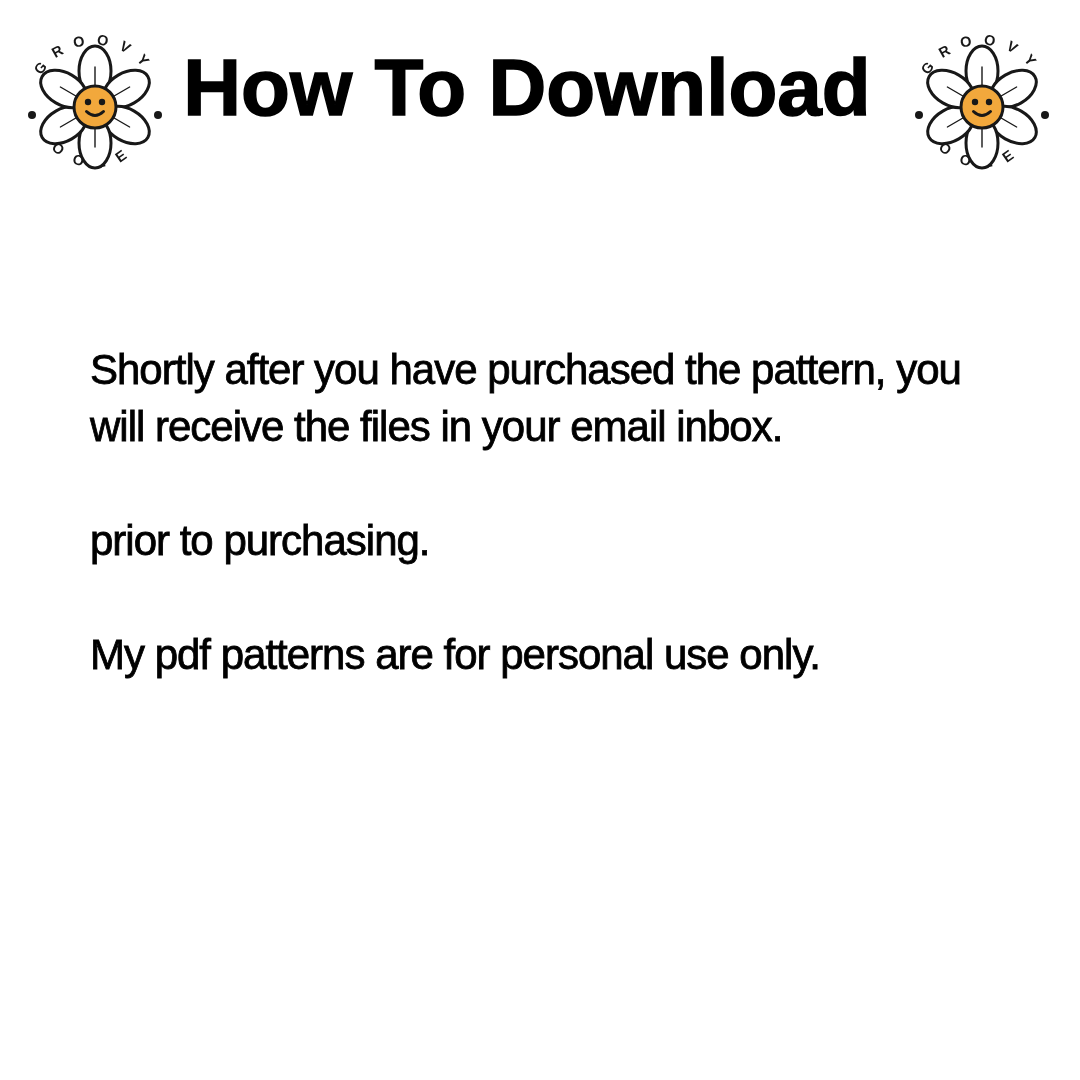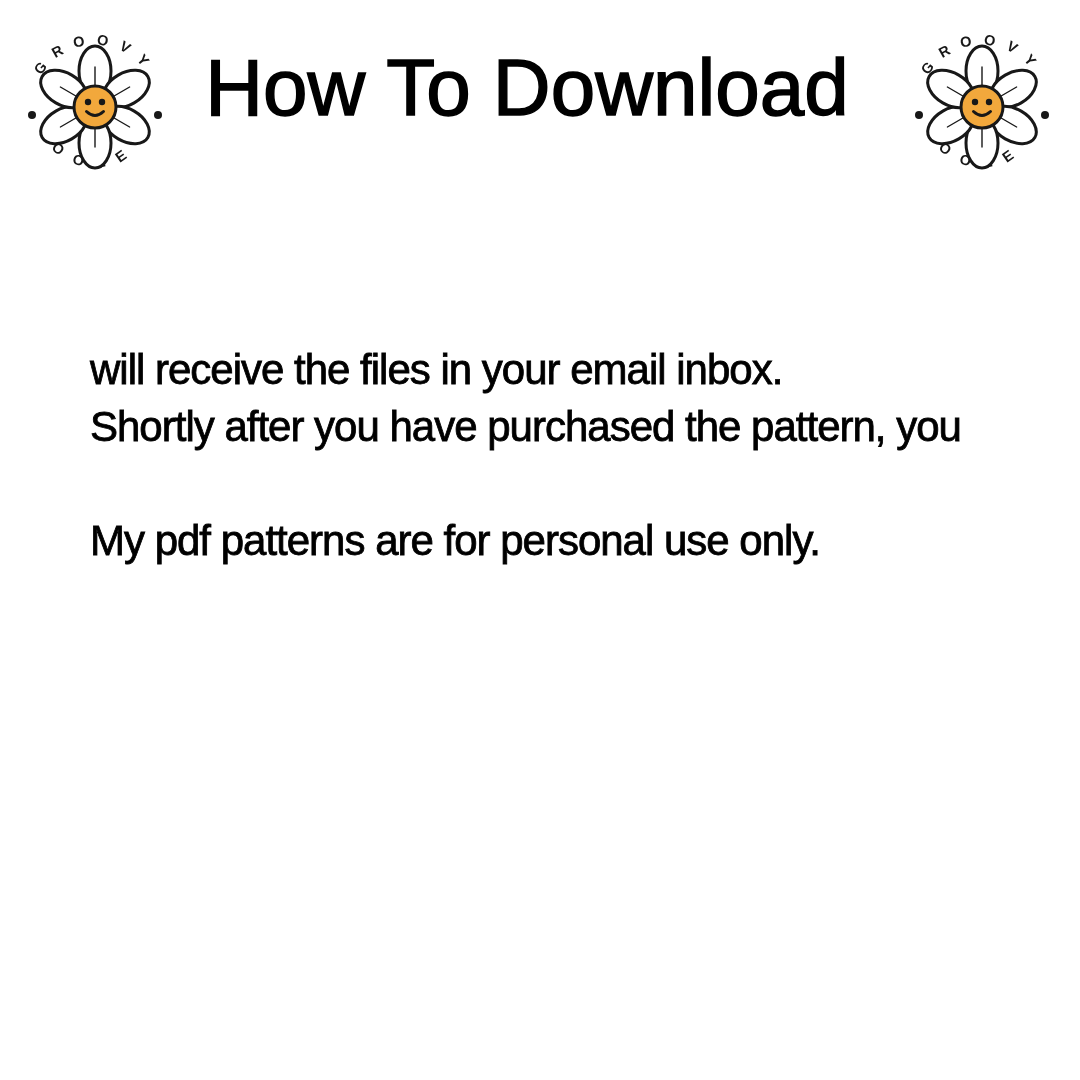"How To Download" .title { font-weight: 400 -> 700 }
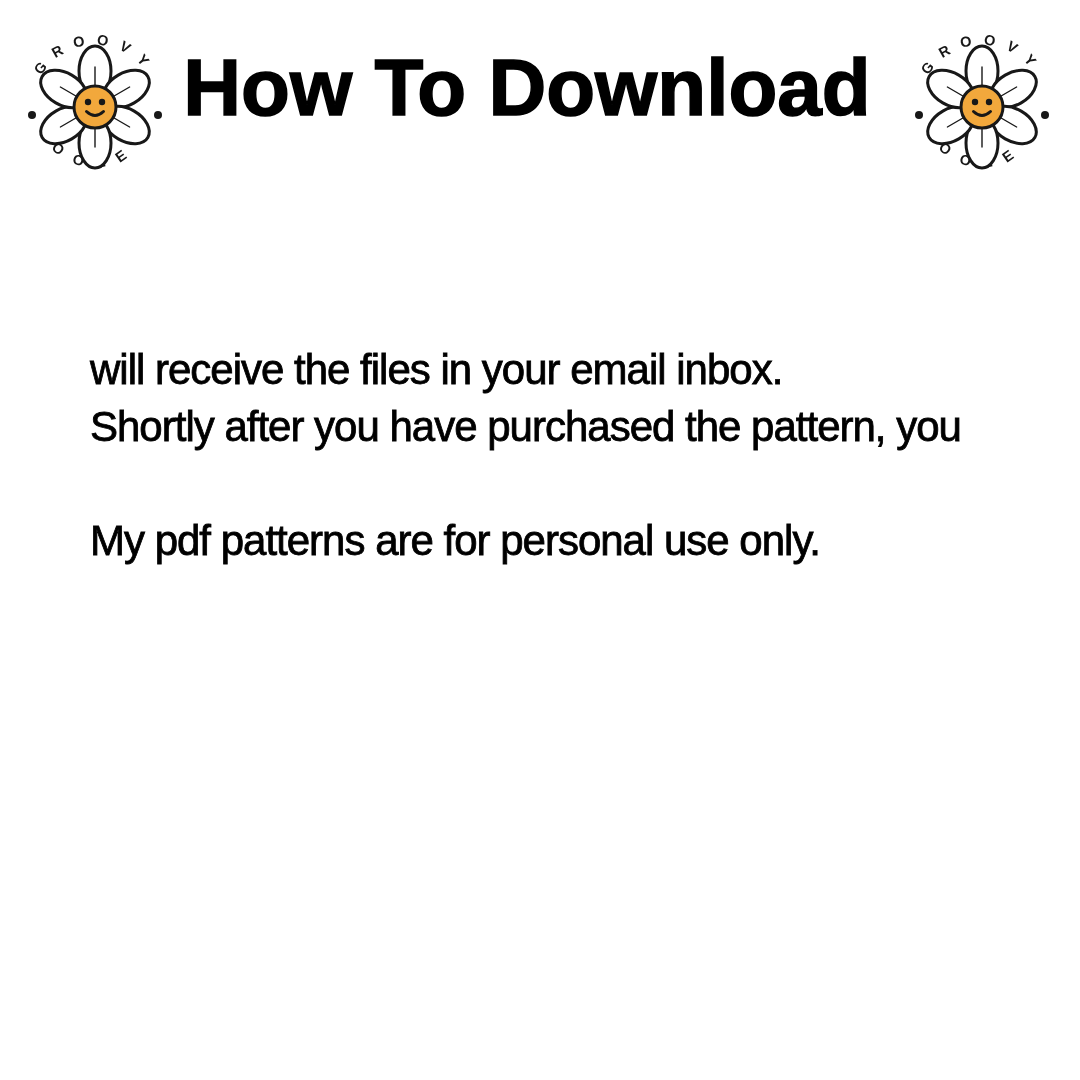"will receive the files in" div { order: before "Shortly after you have purchased" -> after "Shortly after you have purchased" }
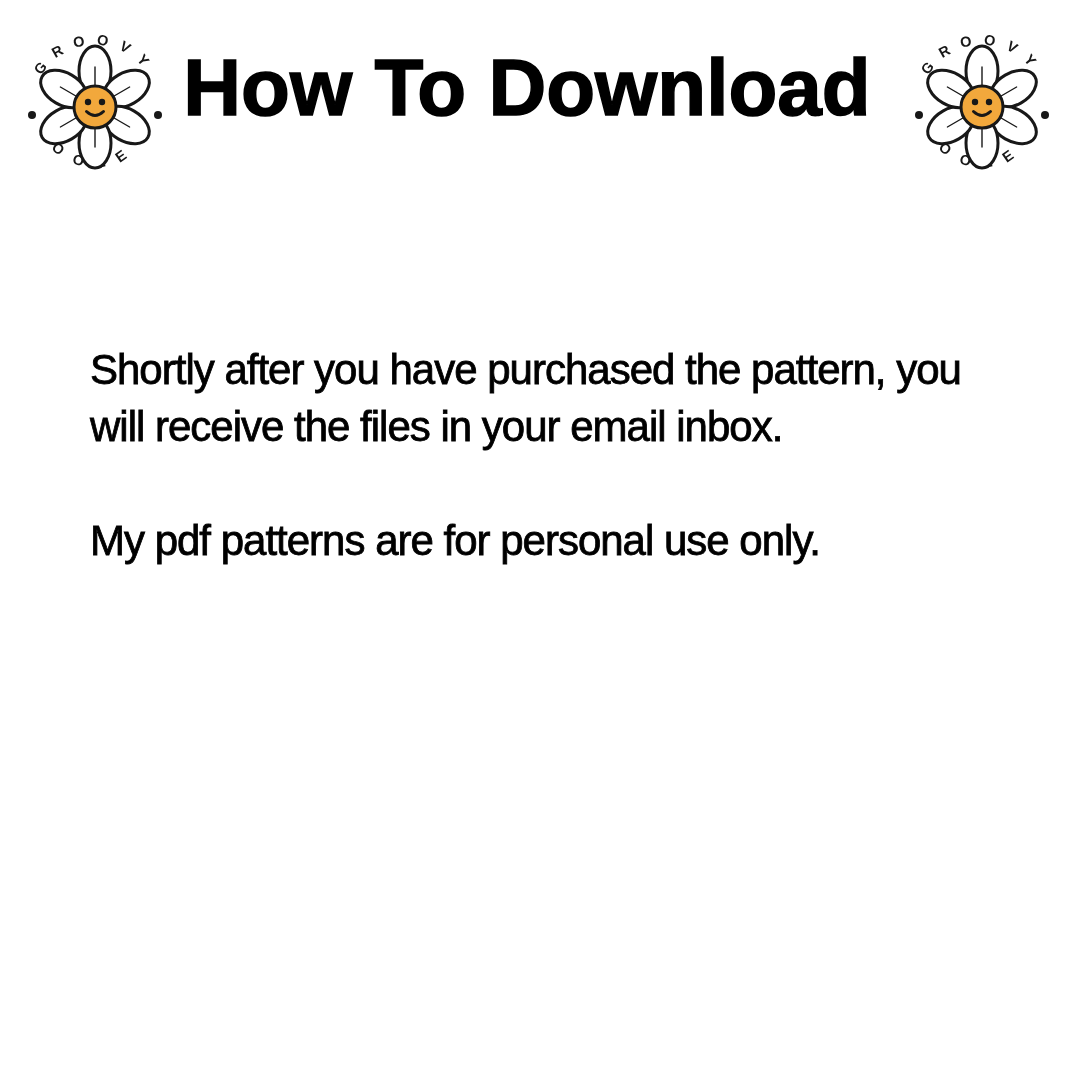"prior to purchasing." div { html: none -> <div>prior to purchasing.</div> }
